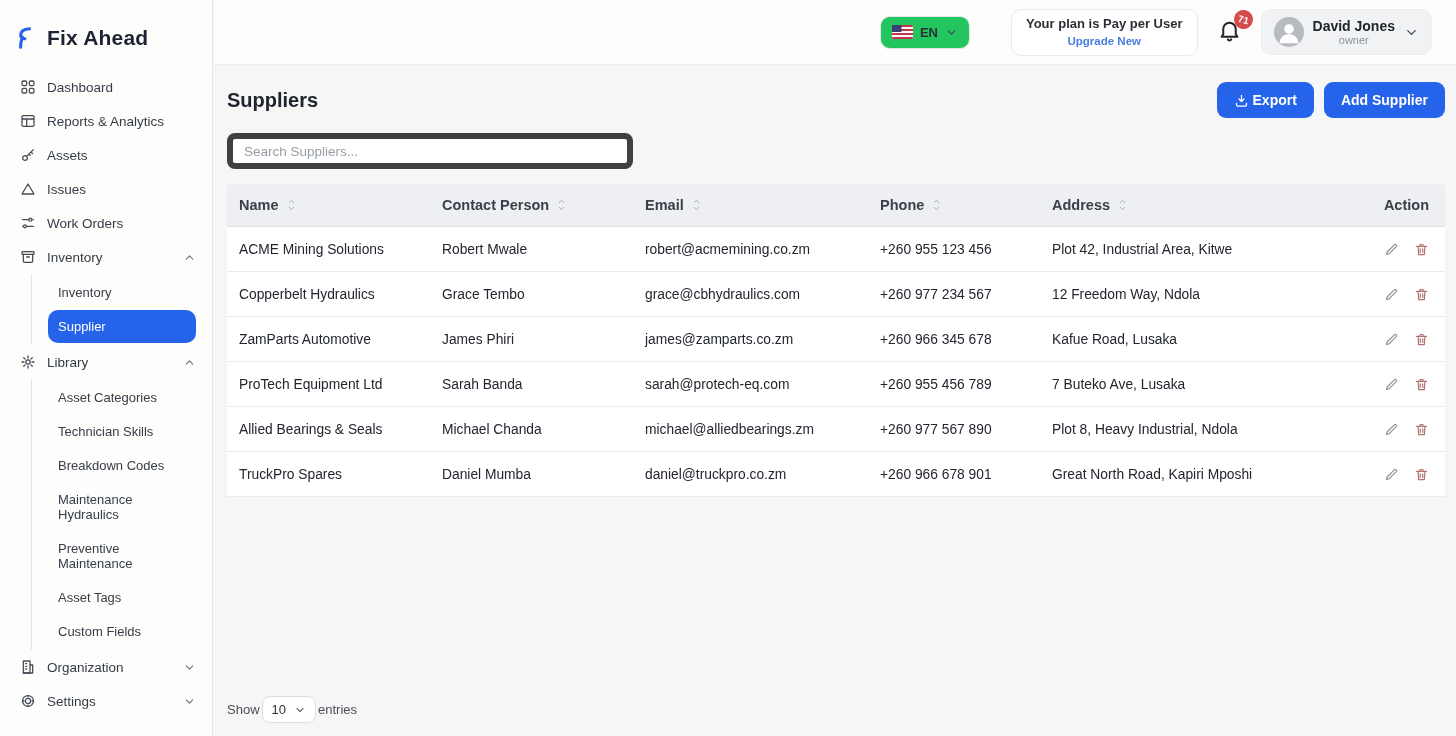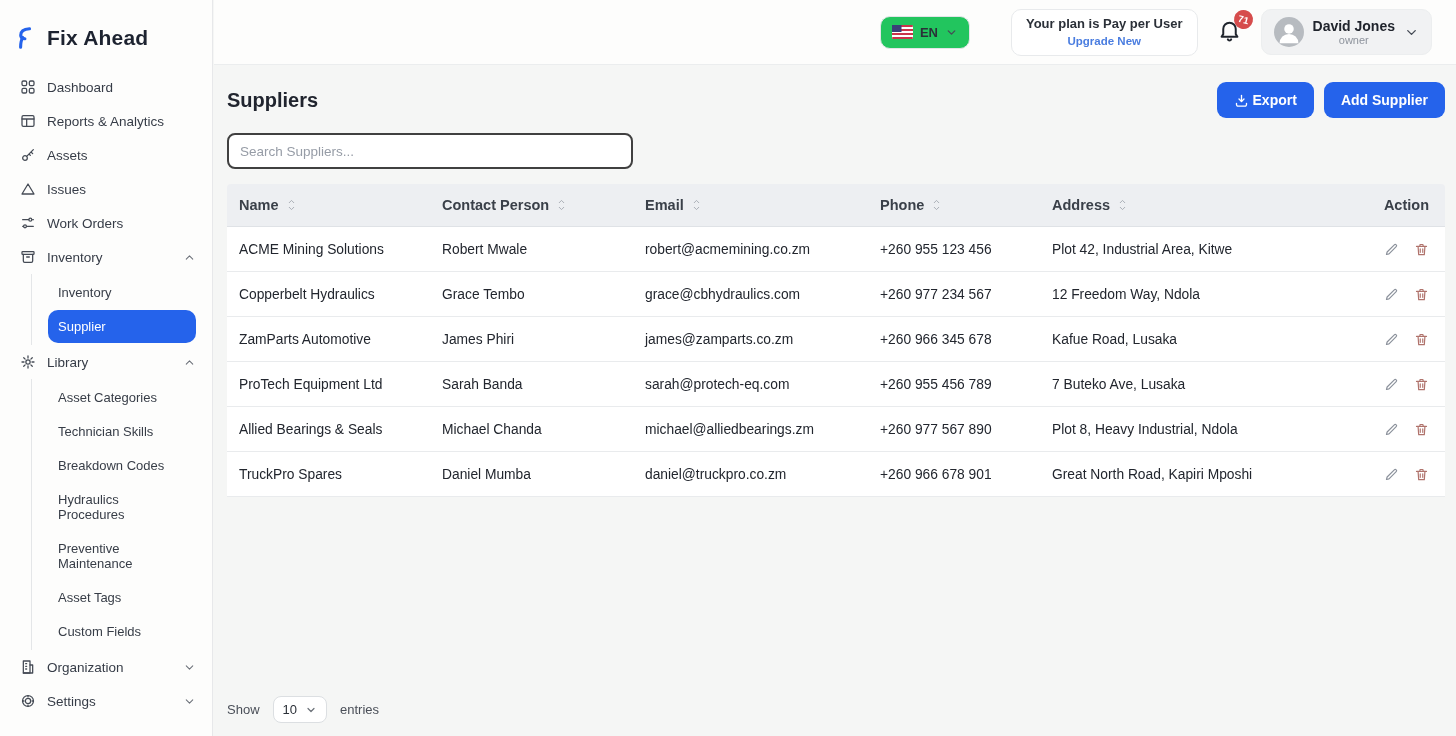"Search Suppliers..." .search { border: 2px solid #404040 -> 6px solid #404040 }
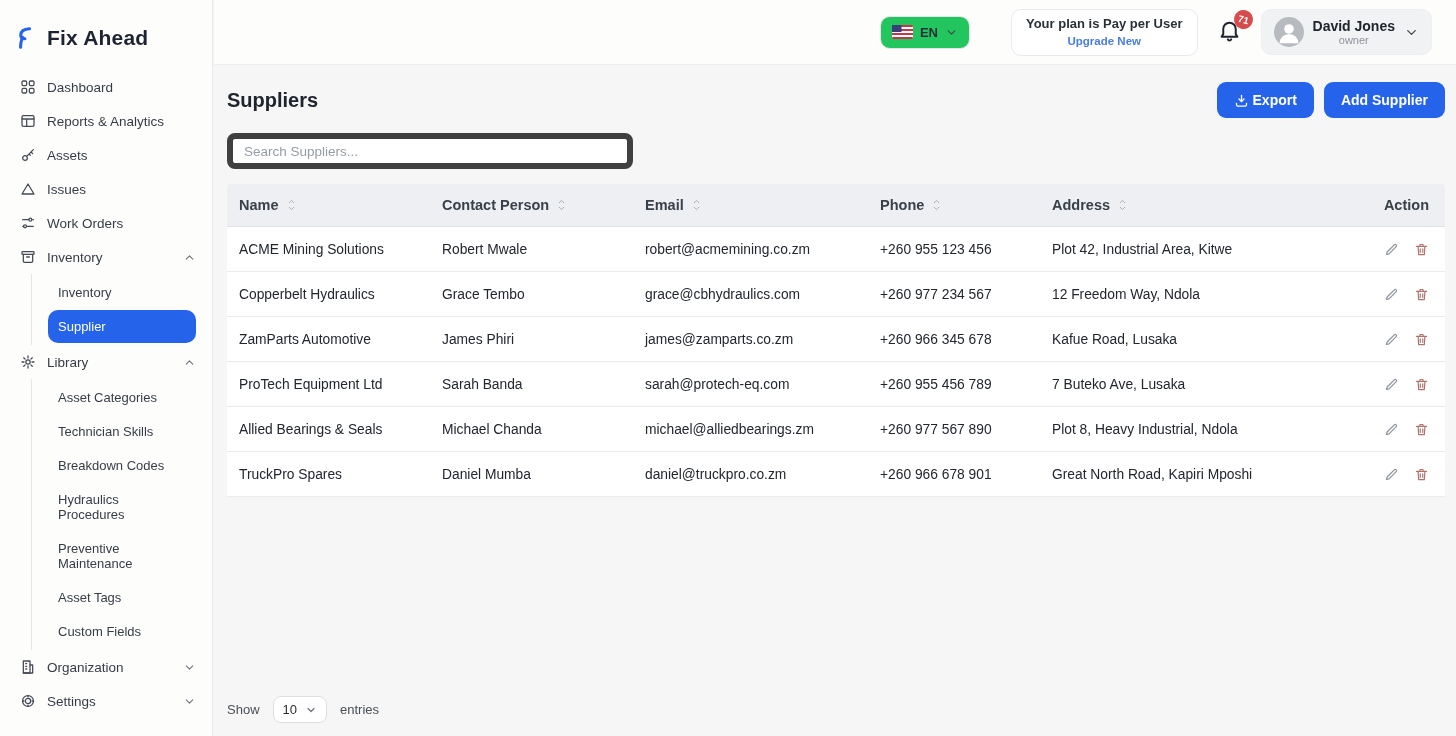"Hydraulics Procedures" div.subitem { text: Hydraulics Procedures -> Maintenance Hydraulics }
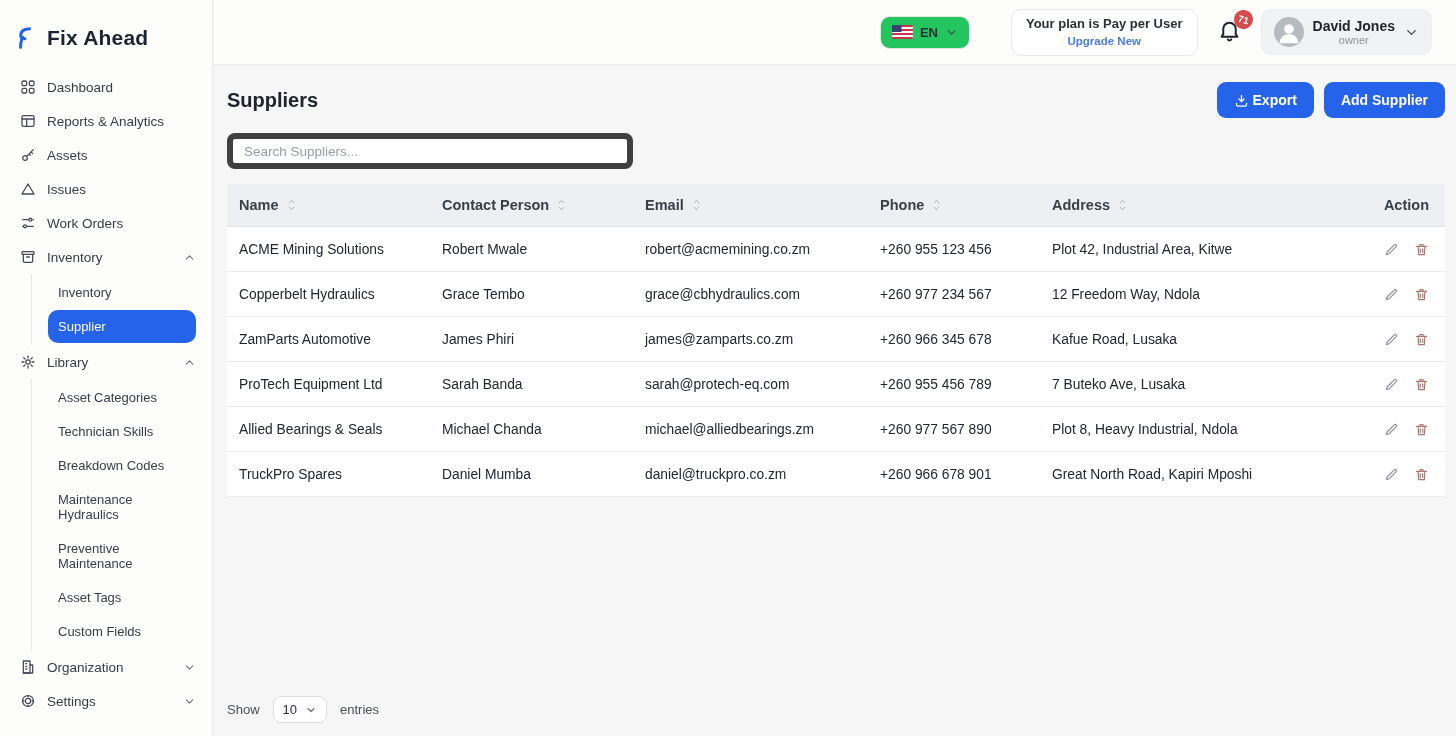"Show" .show-group { gap: 13px -> 2px }
